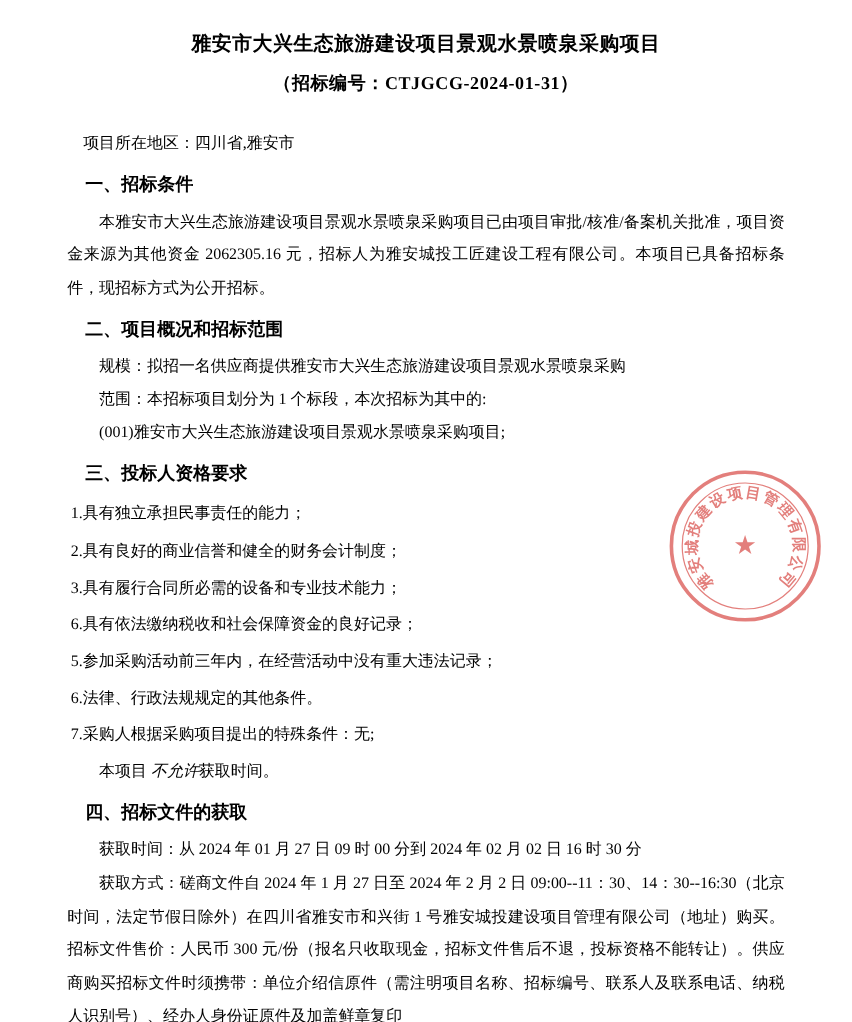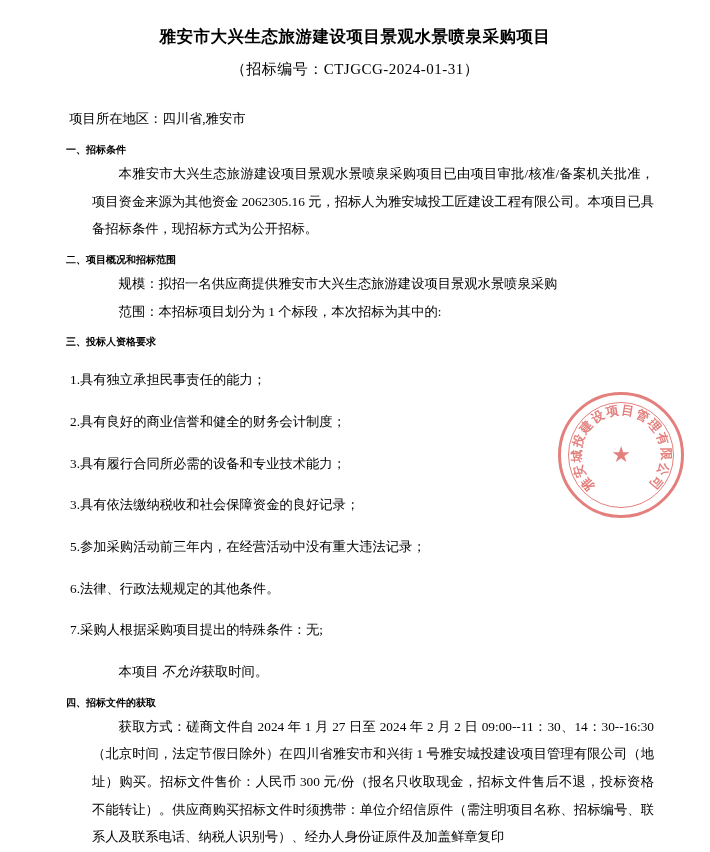"（招标编号：CTJGCG-2024-01-31）" .doc-subtitle { font-weight: normal -> bold }
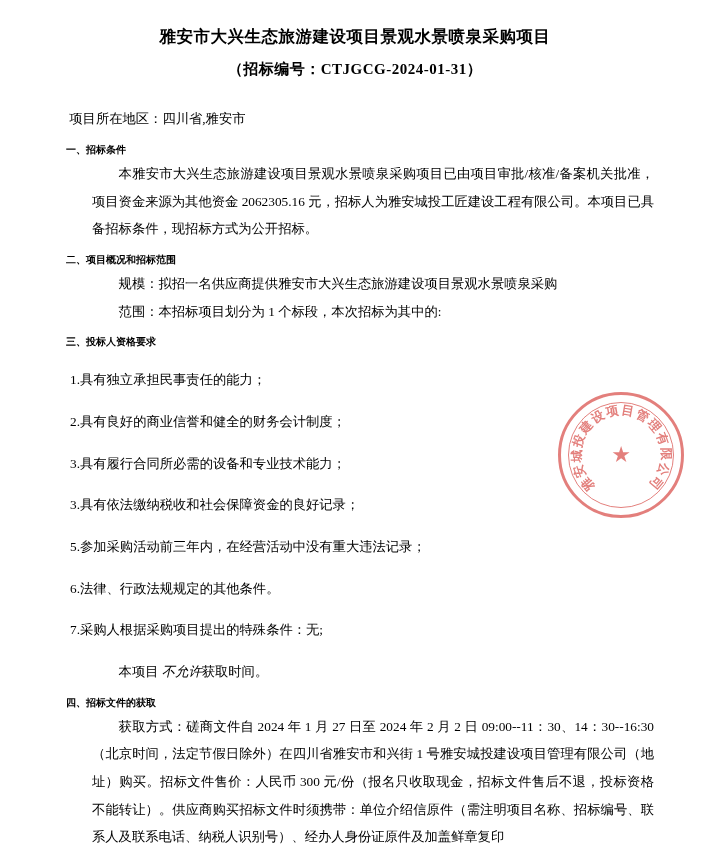"一、招标条件" .section-head { font-size: 10px -> 15px }
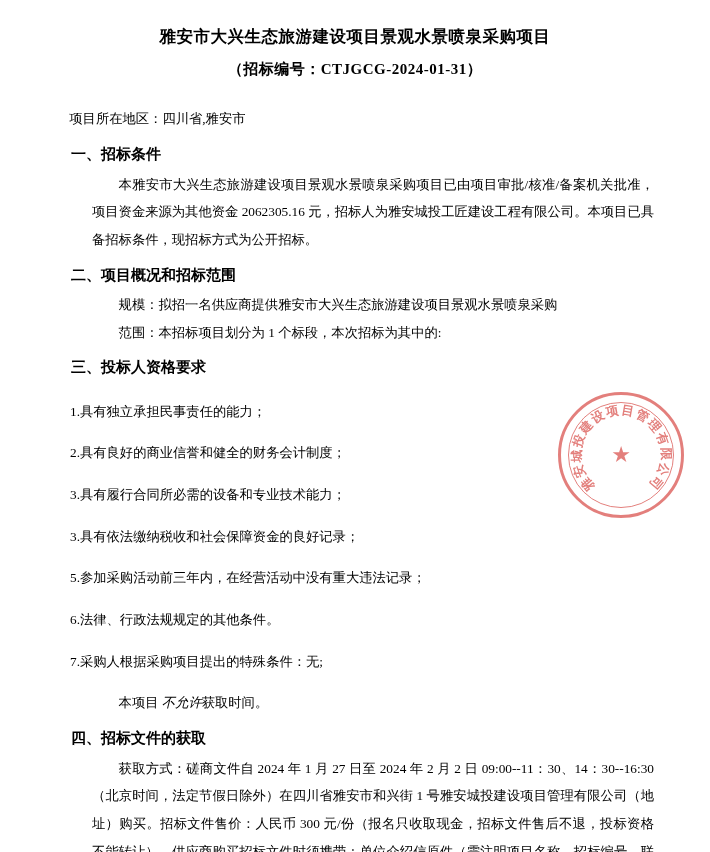"本雅安市大兴生态旅游建设项目景观水景喷泉采购项目已由项目审批/核准/备案机关批准" .indent2 { margin-left: 36px -> none }
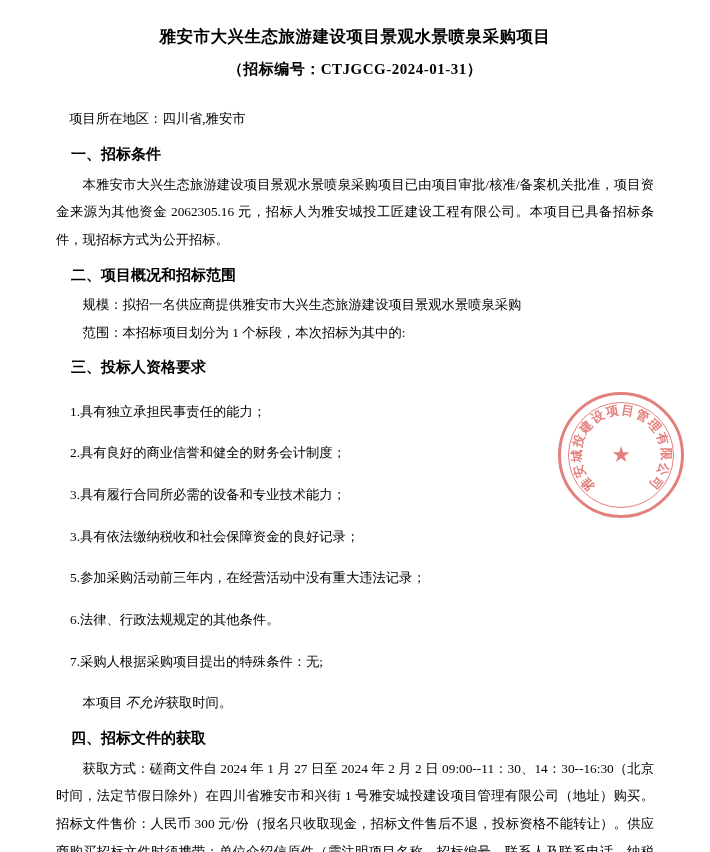"(001)雅安市大兴生态旅游建设项目景观水景喷泉采购项目;" p.p { html: none -> <p>(001)雅安市大兴生态旅游建设项目景观水景喷泉采购项目;</p> }
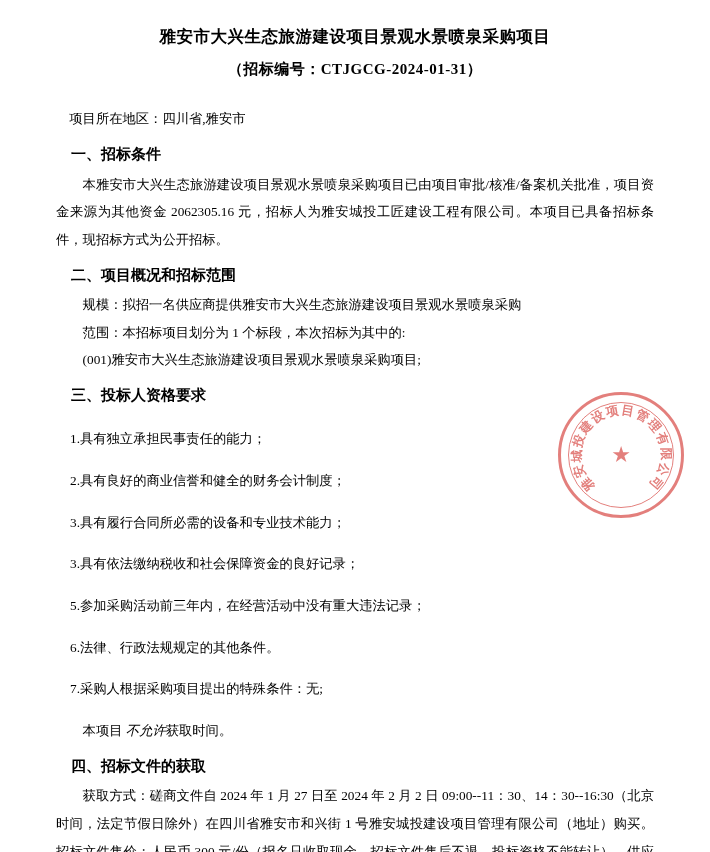"1.具有独立承担民事责任的能力；" .list-item { margin: 14px -> 3px }
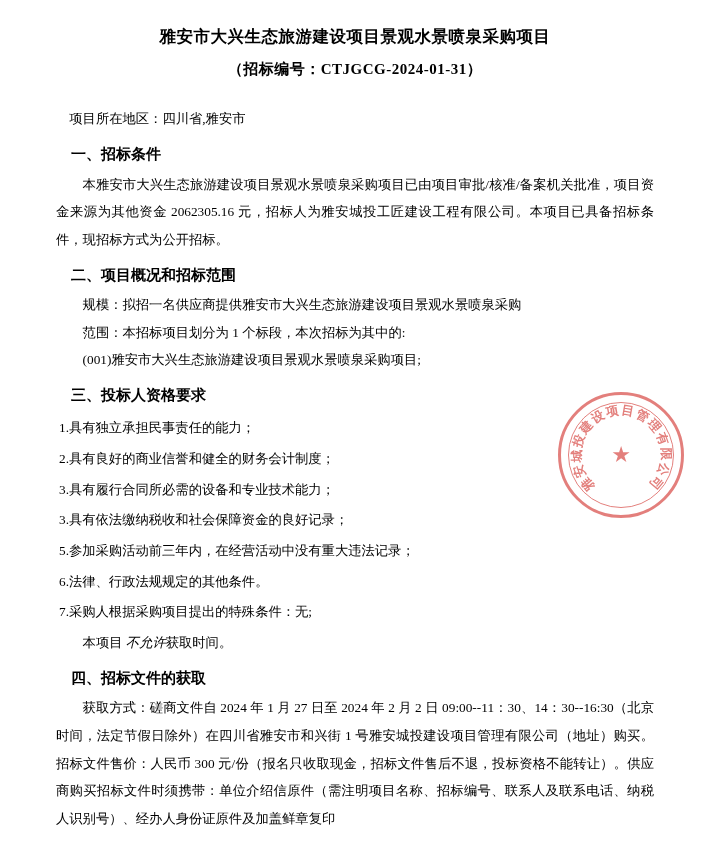"3.具有依法缴纳税收和社会保障资金的良好记录；" p.p { text: 3 -> 6 }
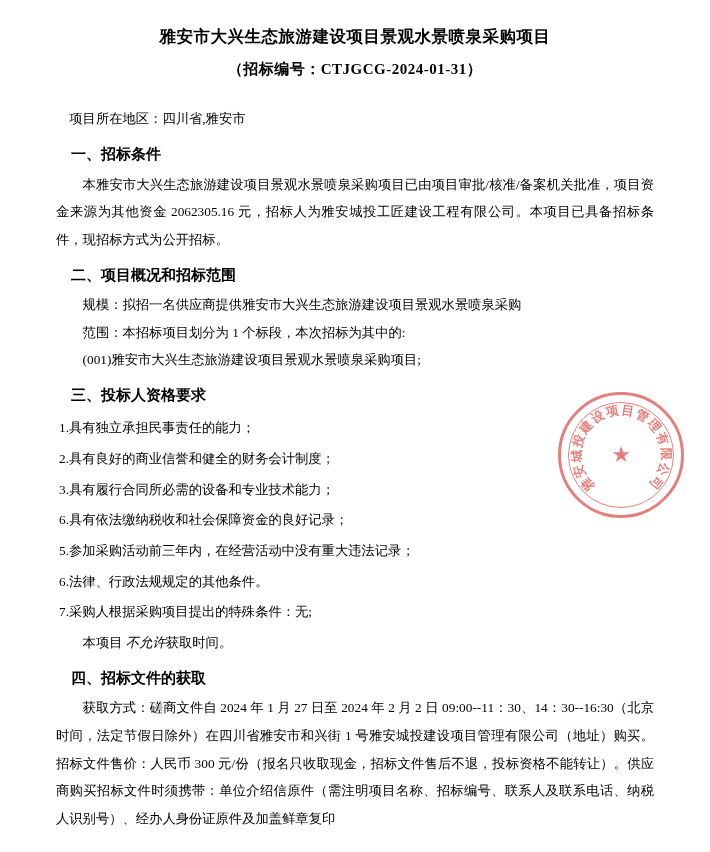"获取时间：从 2024 年 01 月" p.p { html: none -> <p>获取时间：从 2024 年 01 月 27 日 09 时 00 分到 2024 年 02 月 02 日 16 时 30 分</p> }
